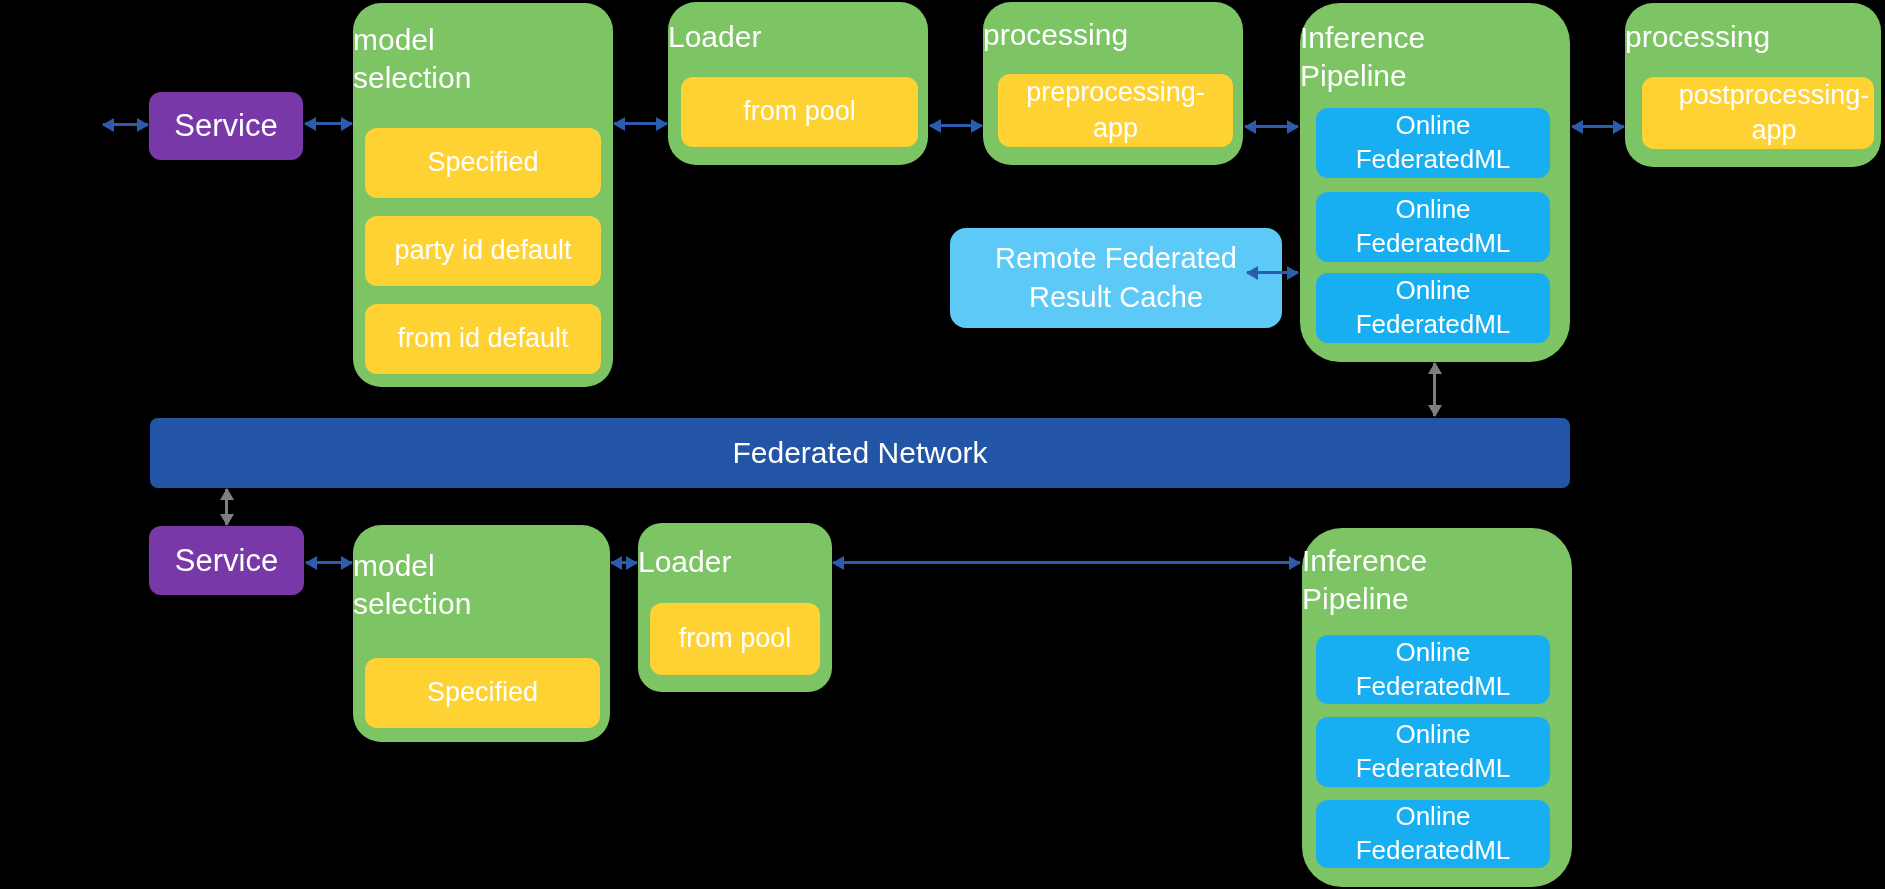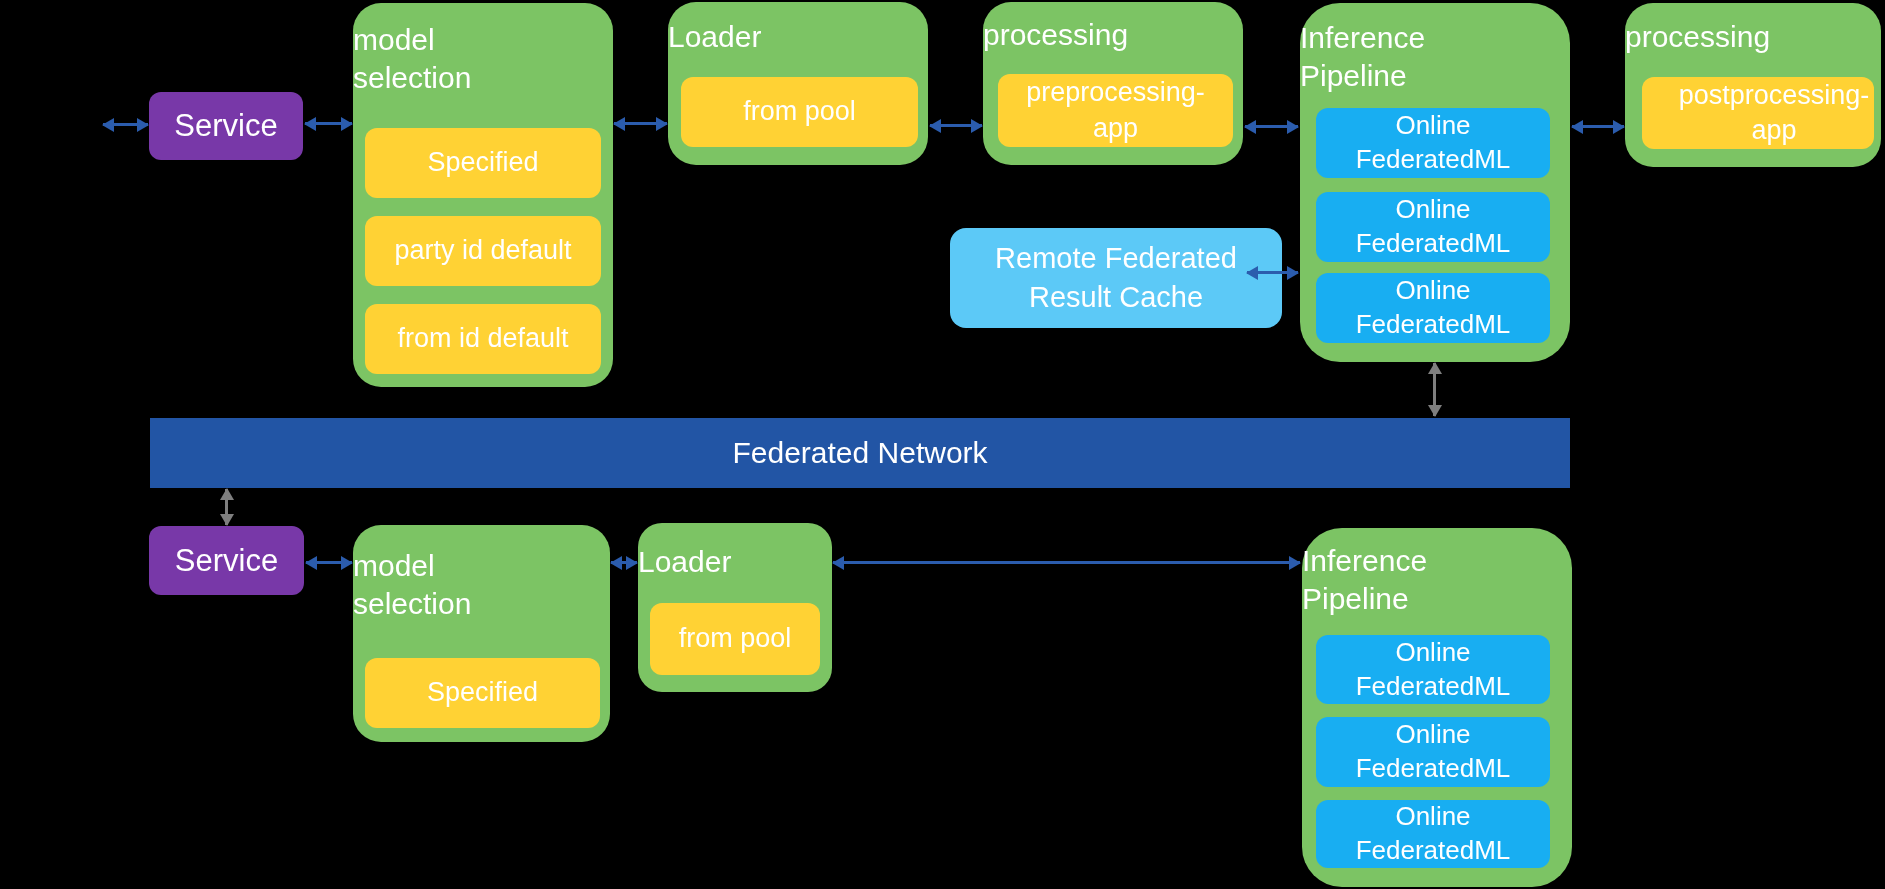"Federated Network" .netbar { border-radius: 0 -> 8px }
